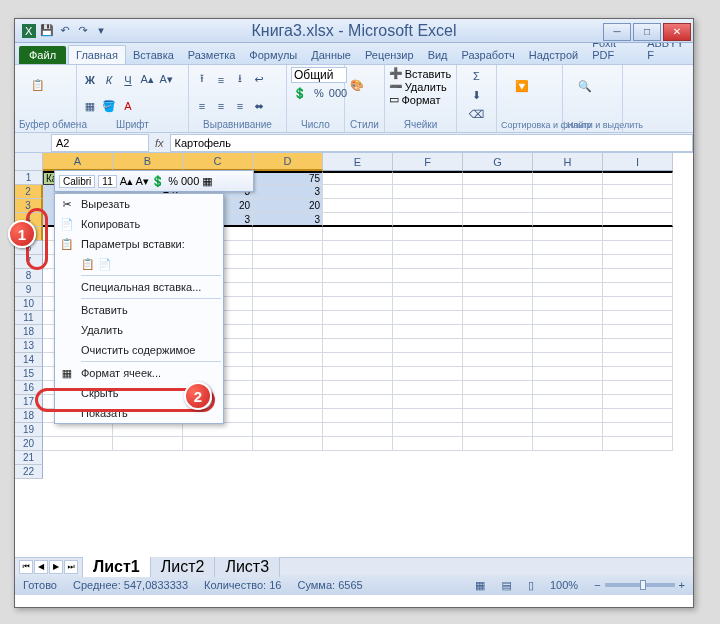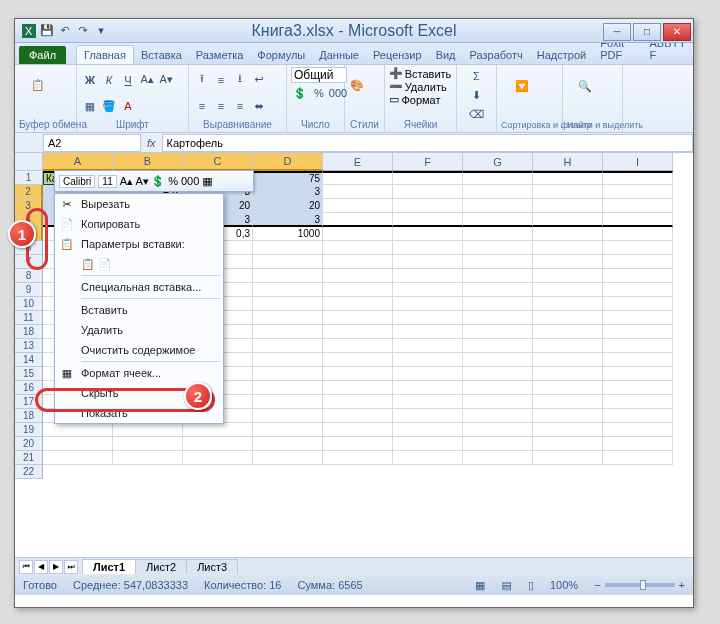"Файл" .file-tab { margin-right: 10px -> 2px }
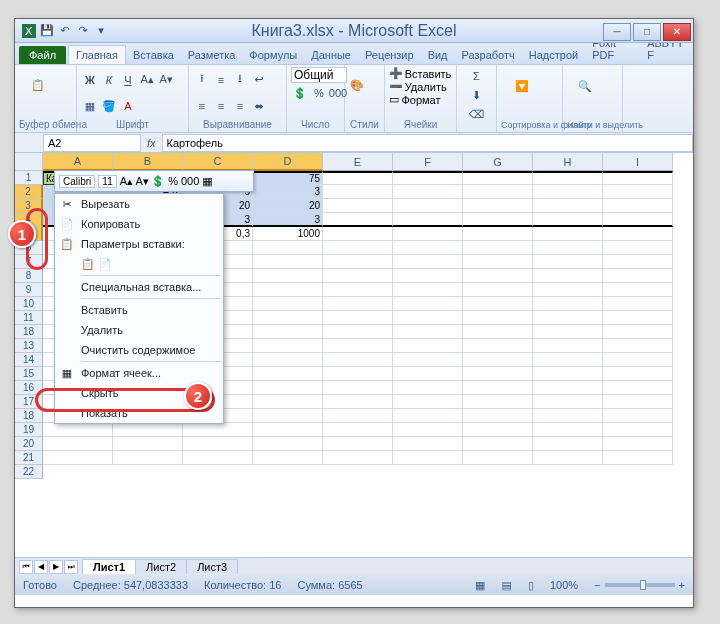"A2" .namebox { margin-left: 28px -> 36px }
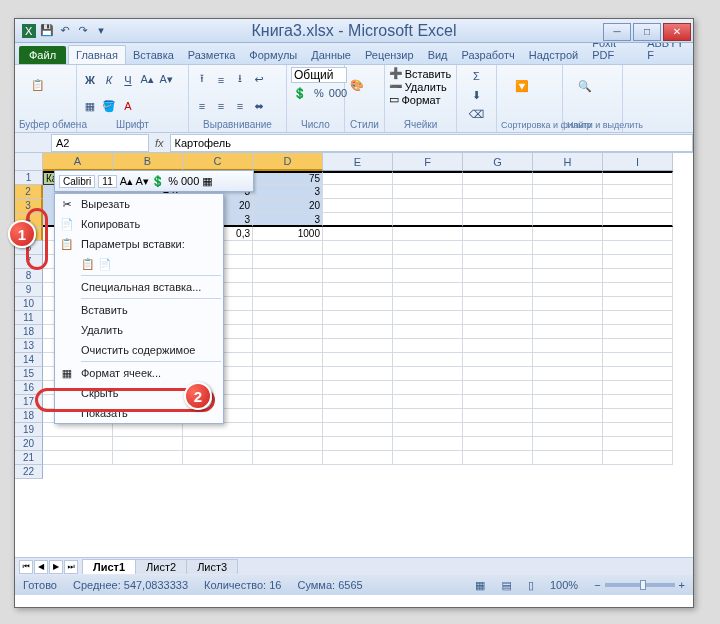"0,3" div.crow { html: <div> <div></div> <div>300</div> <div>0,3</div> <div>1000</div> <div></div> <div></div> <div></div> <div></div> <div></div> </div> -> none }
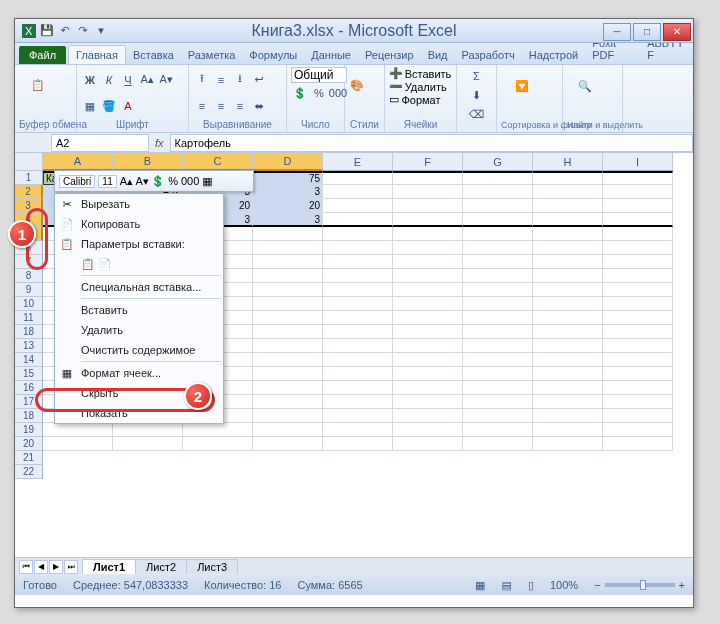"Лист1" .sheet-tab { font-size: 11px -> 16px }
